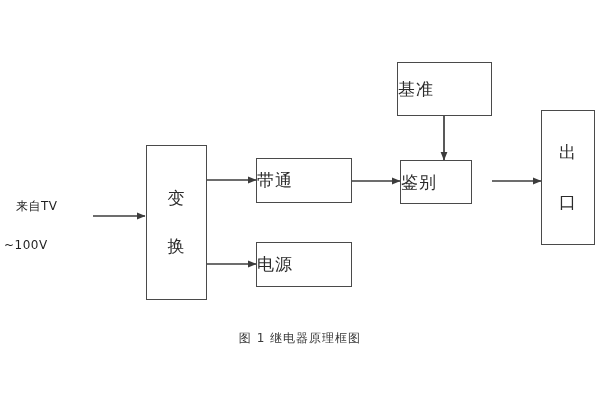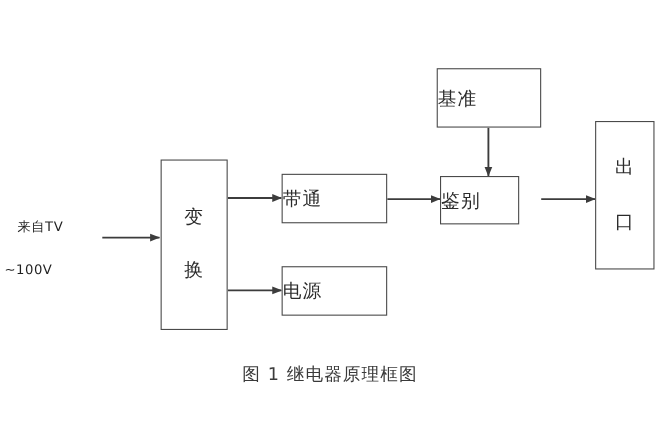"图 1 继电器原理框图" .caption { font-size: 16px -> 12px }
